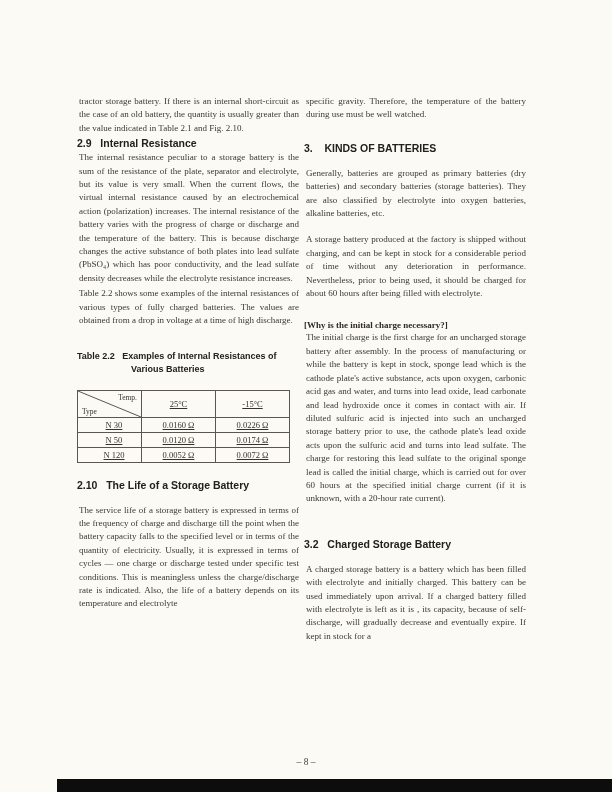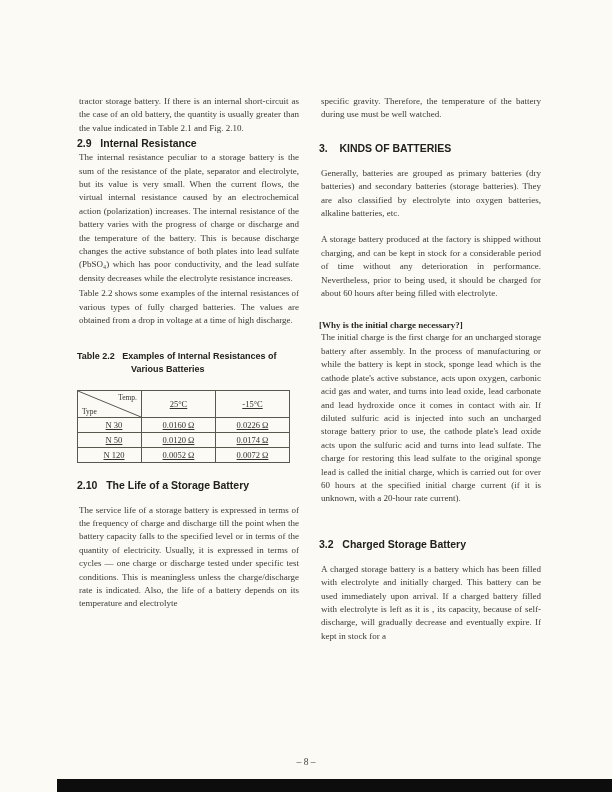"specific gravity. Therefore, the" .col-right { left: 319px -> 304px }
